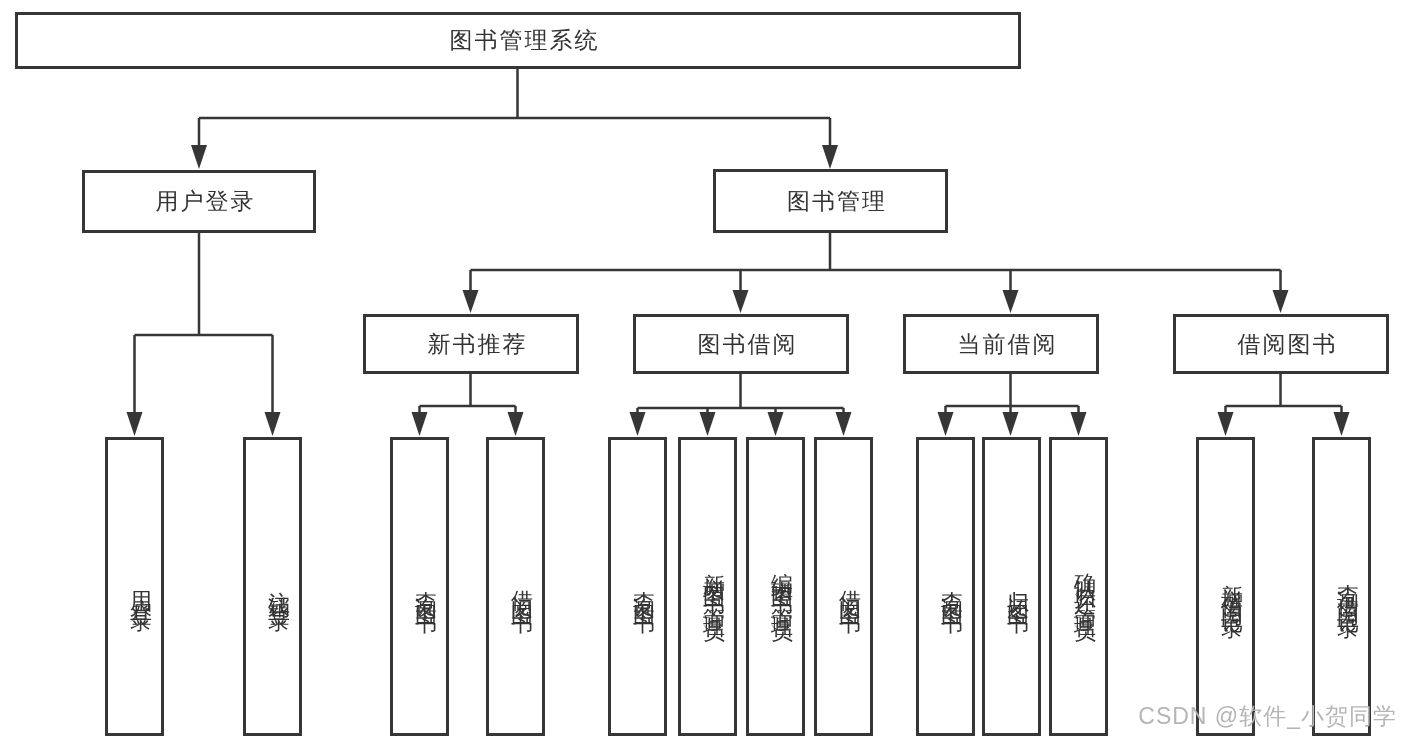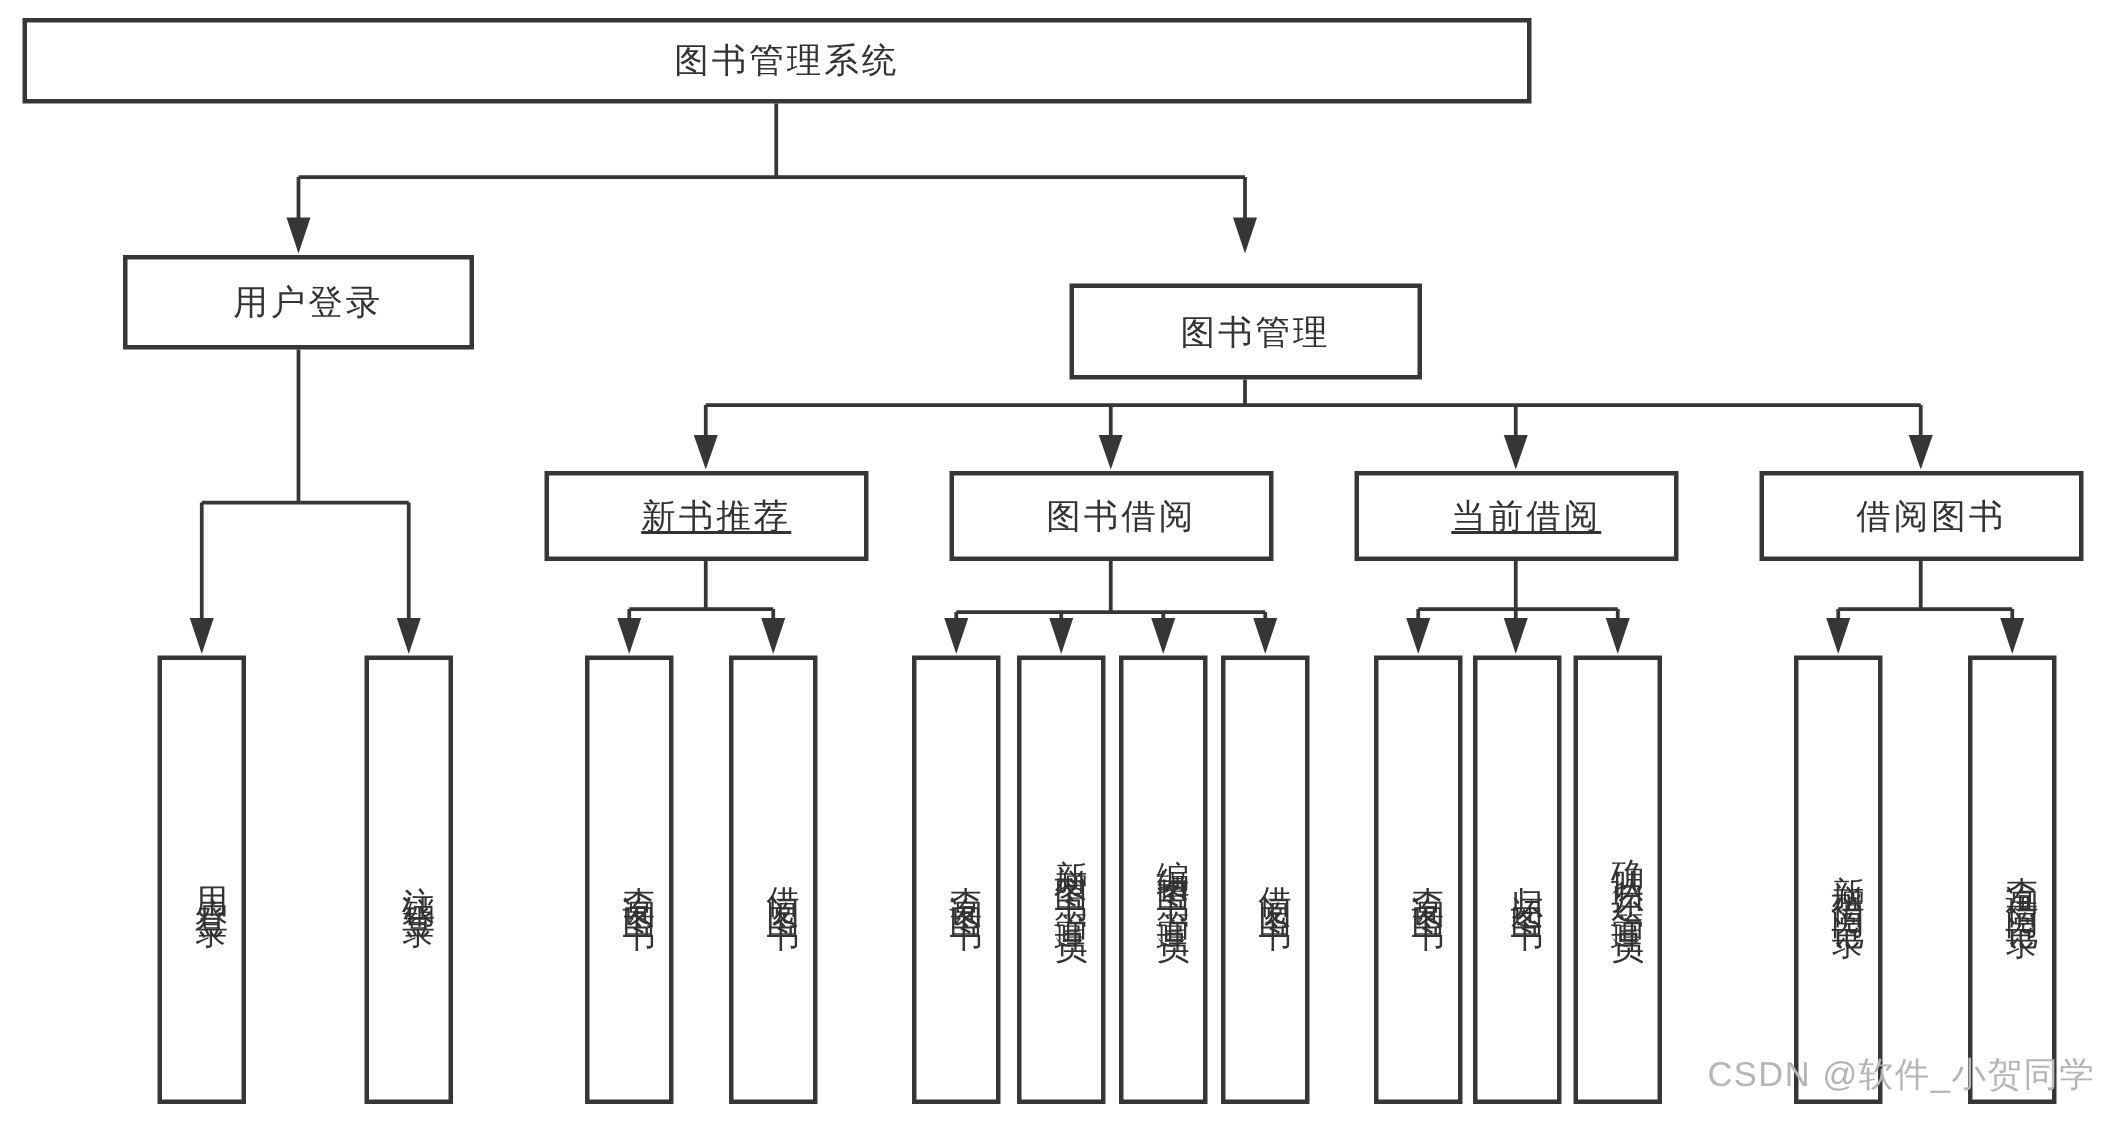"图书管理" div.box { margin-top: 20px -> none }
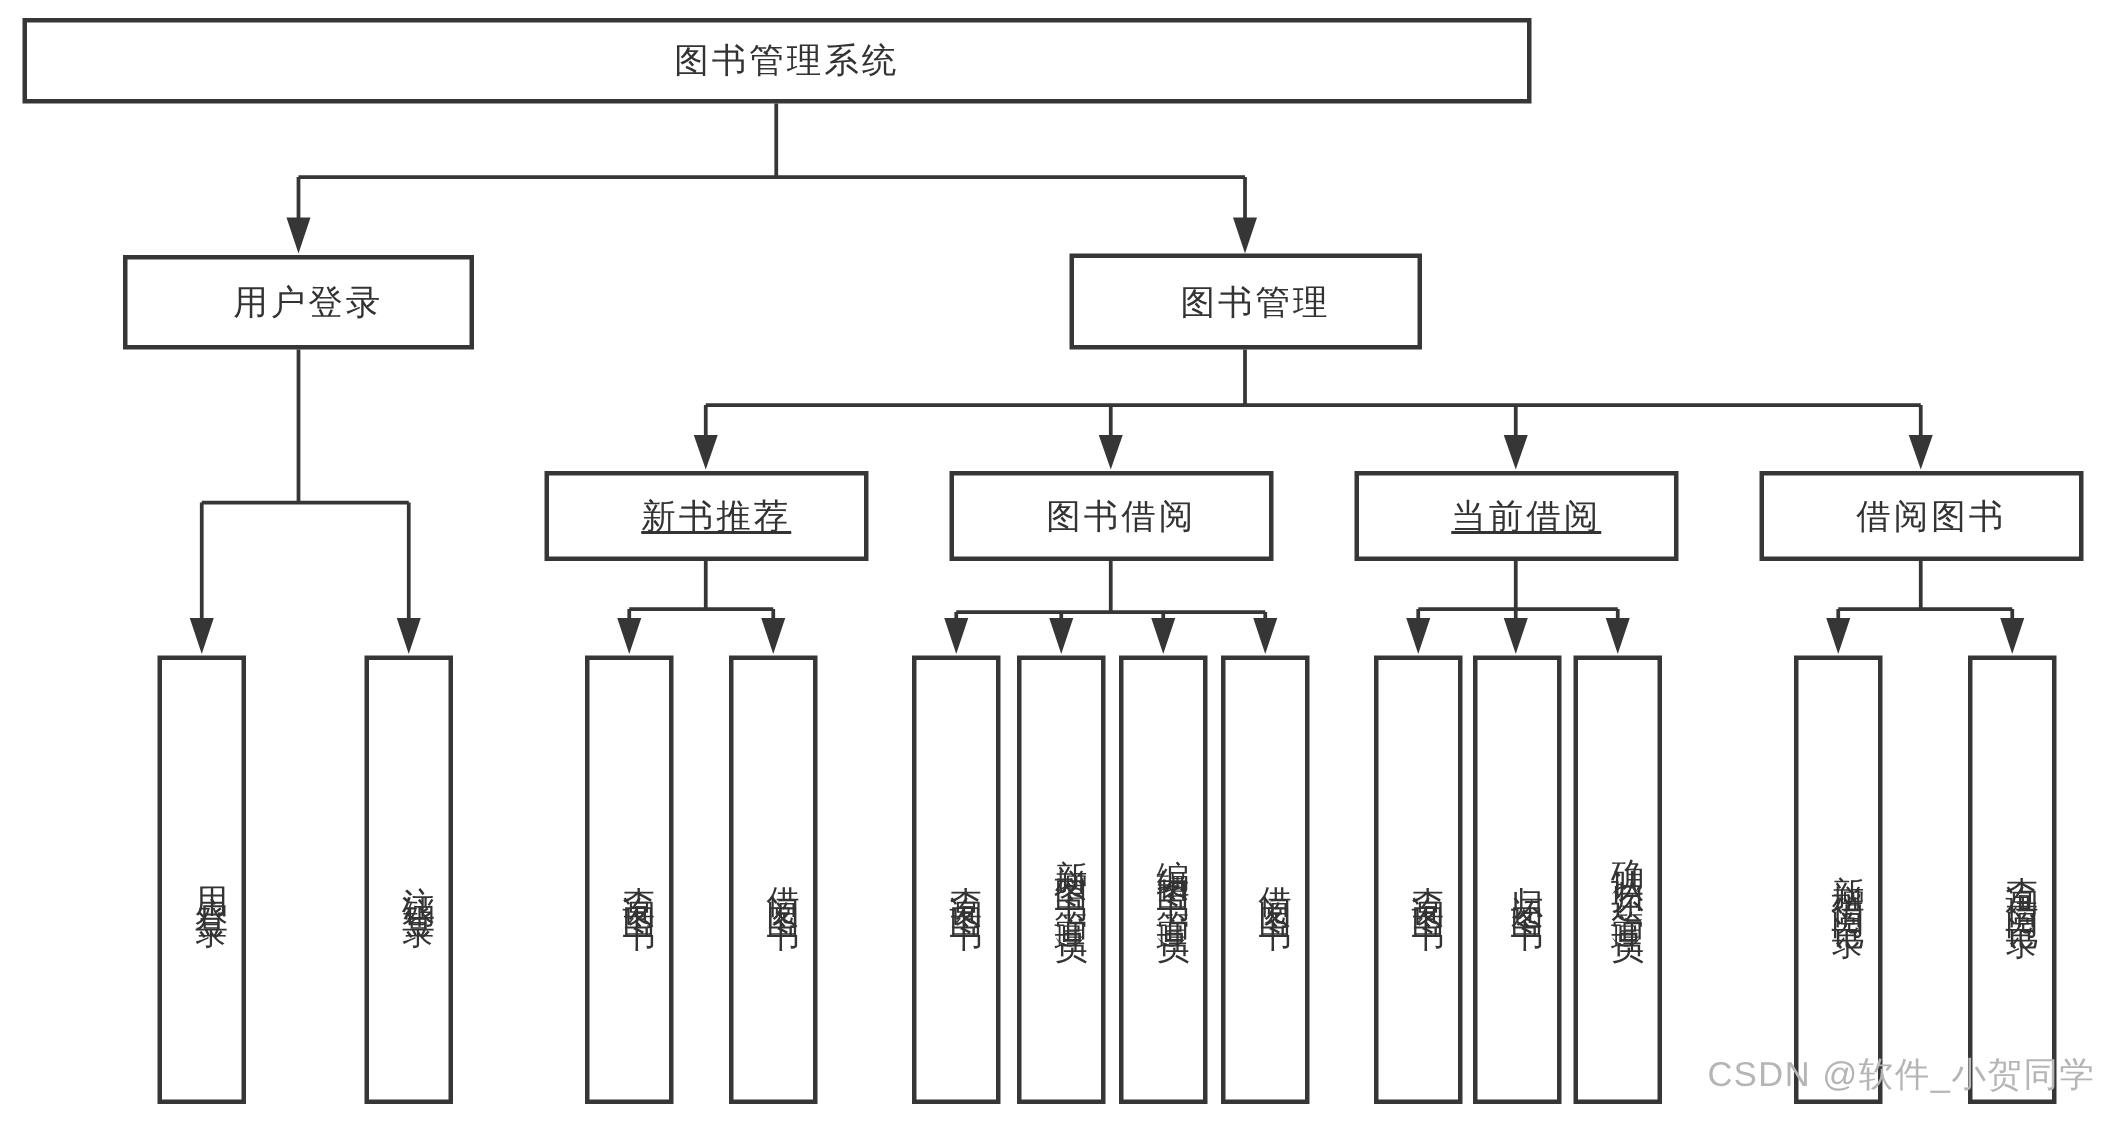"新书推荐" div.box { text-decoration: underline -> none }
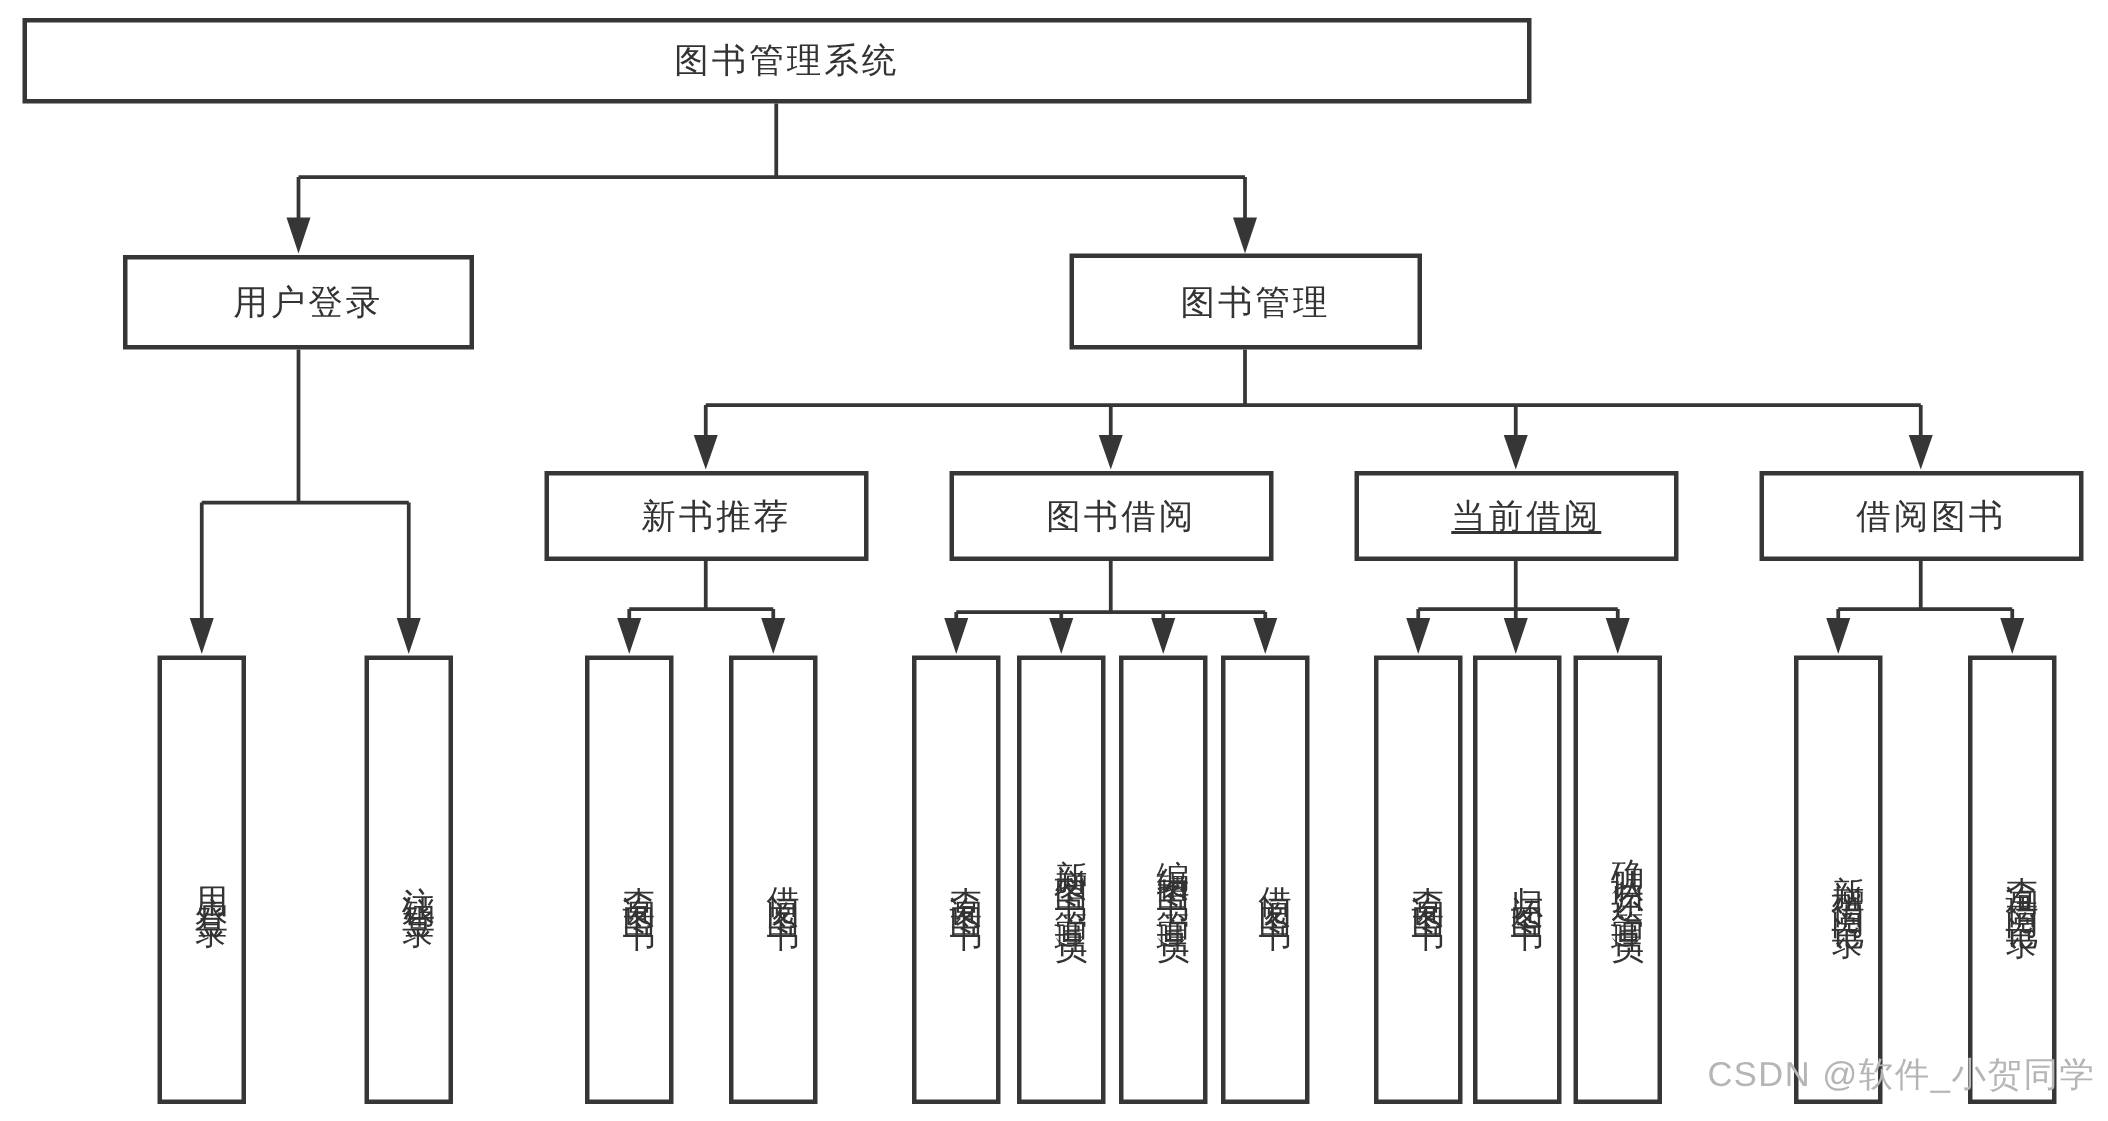"当前借阅" div.box { text-decoration: underline -> none; width: 216px -> 196px }
